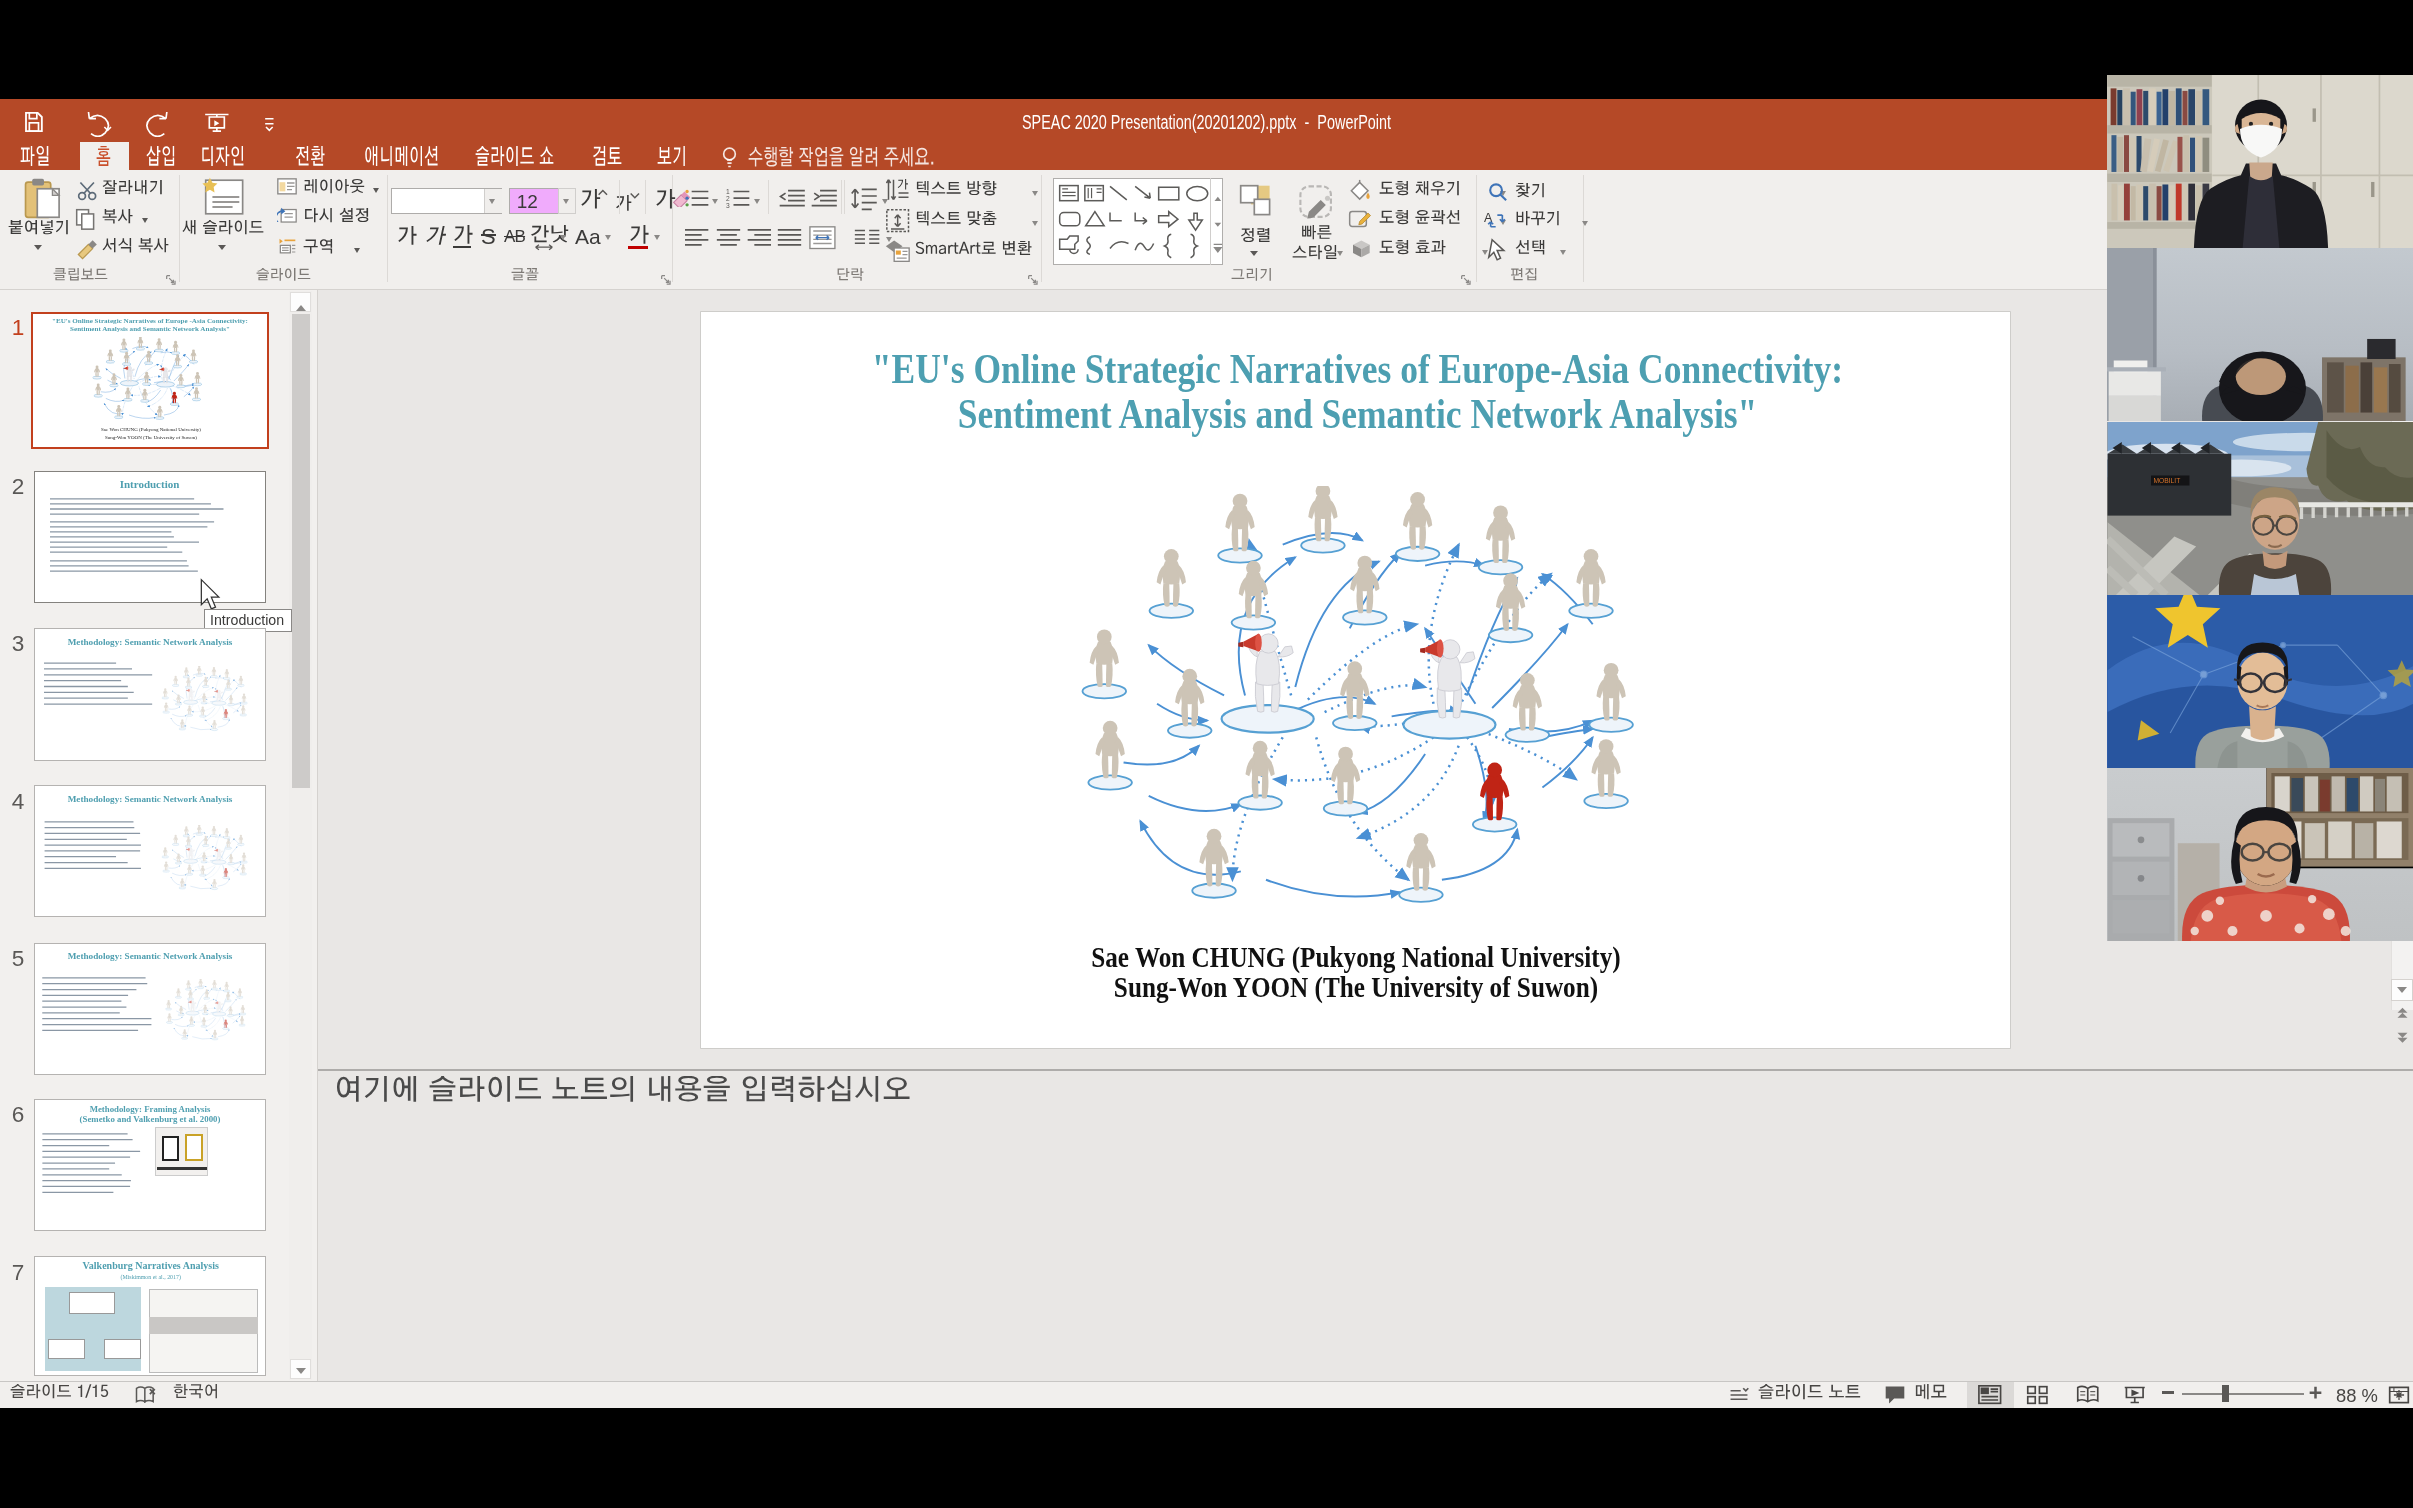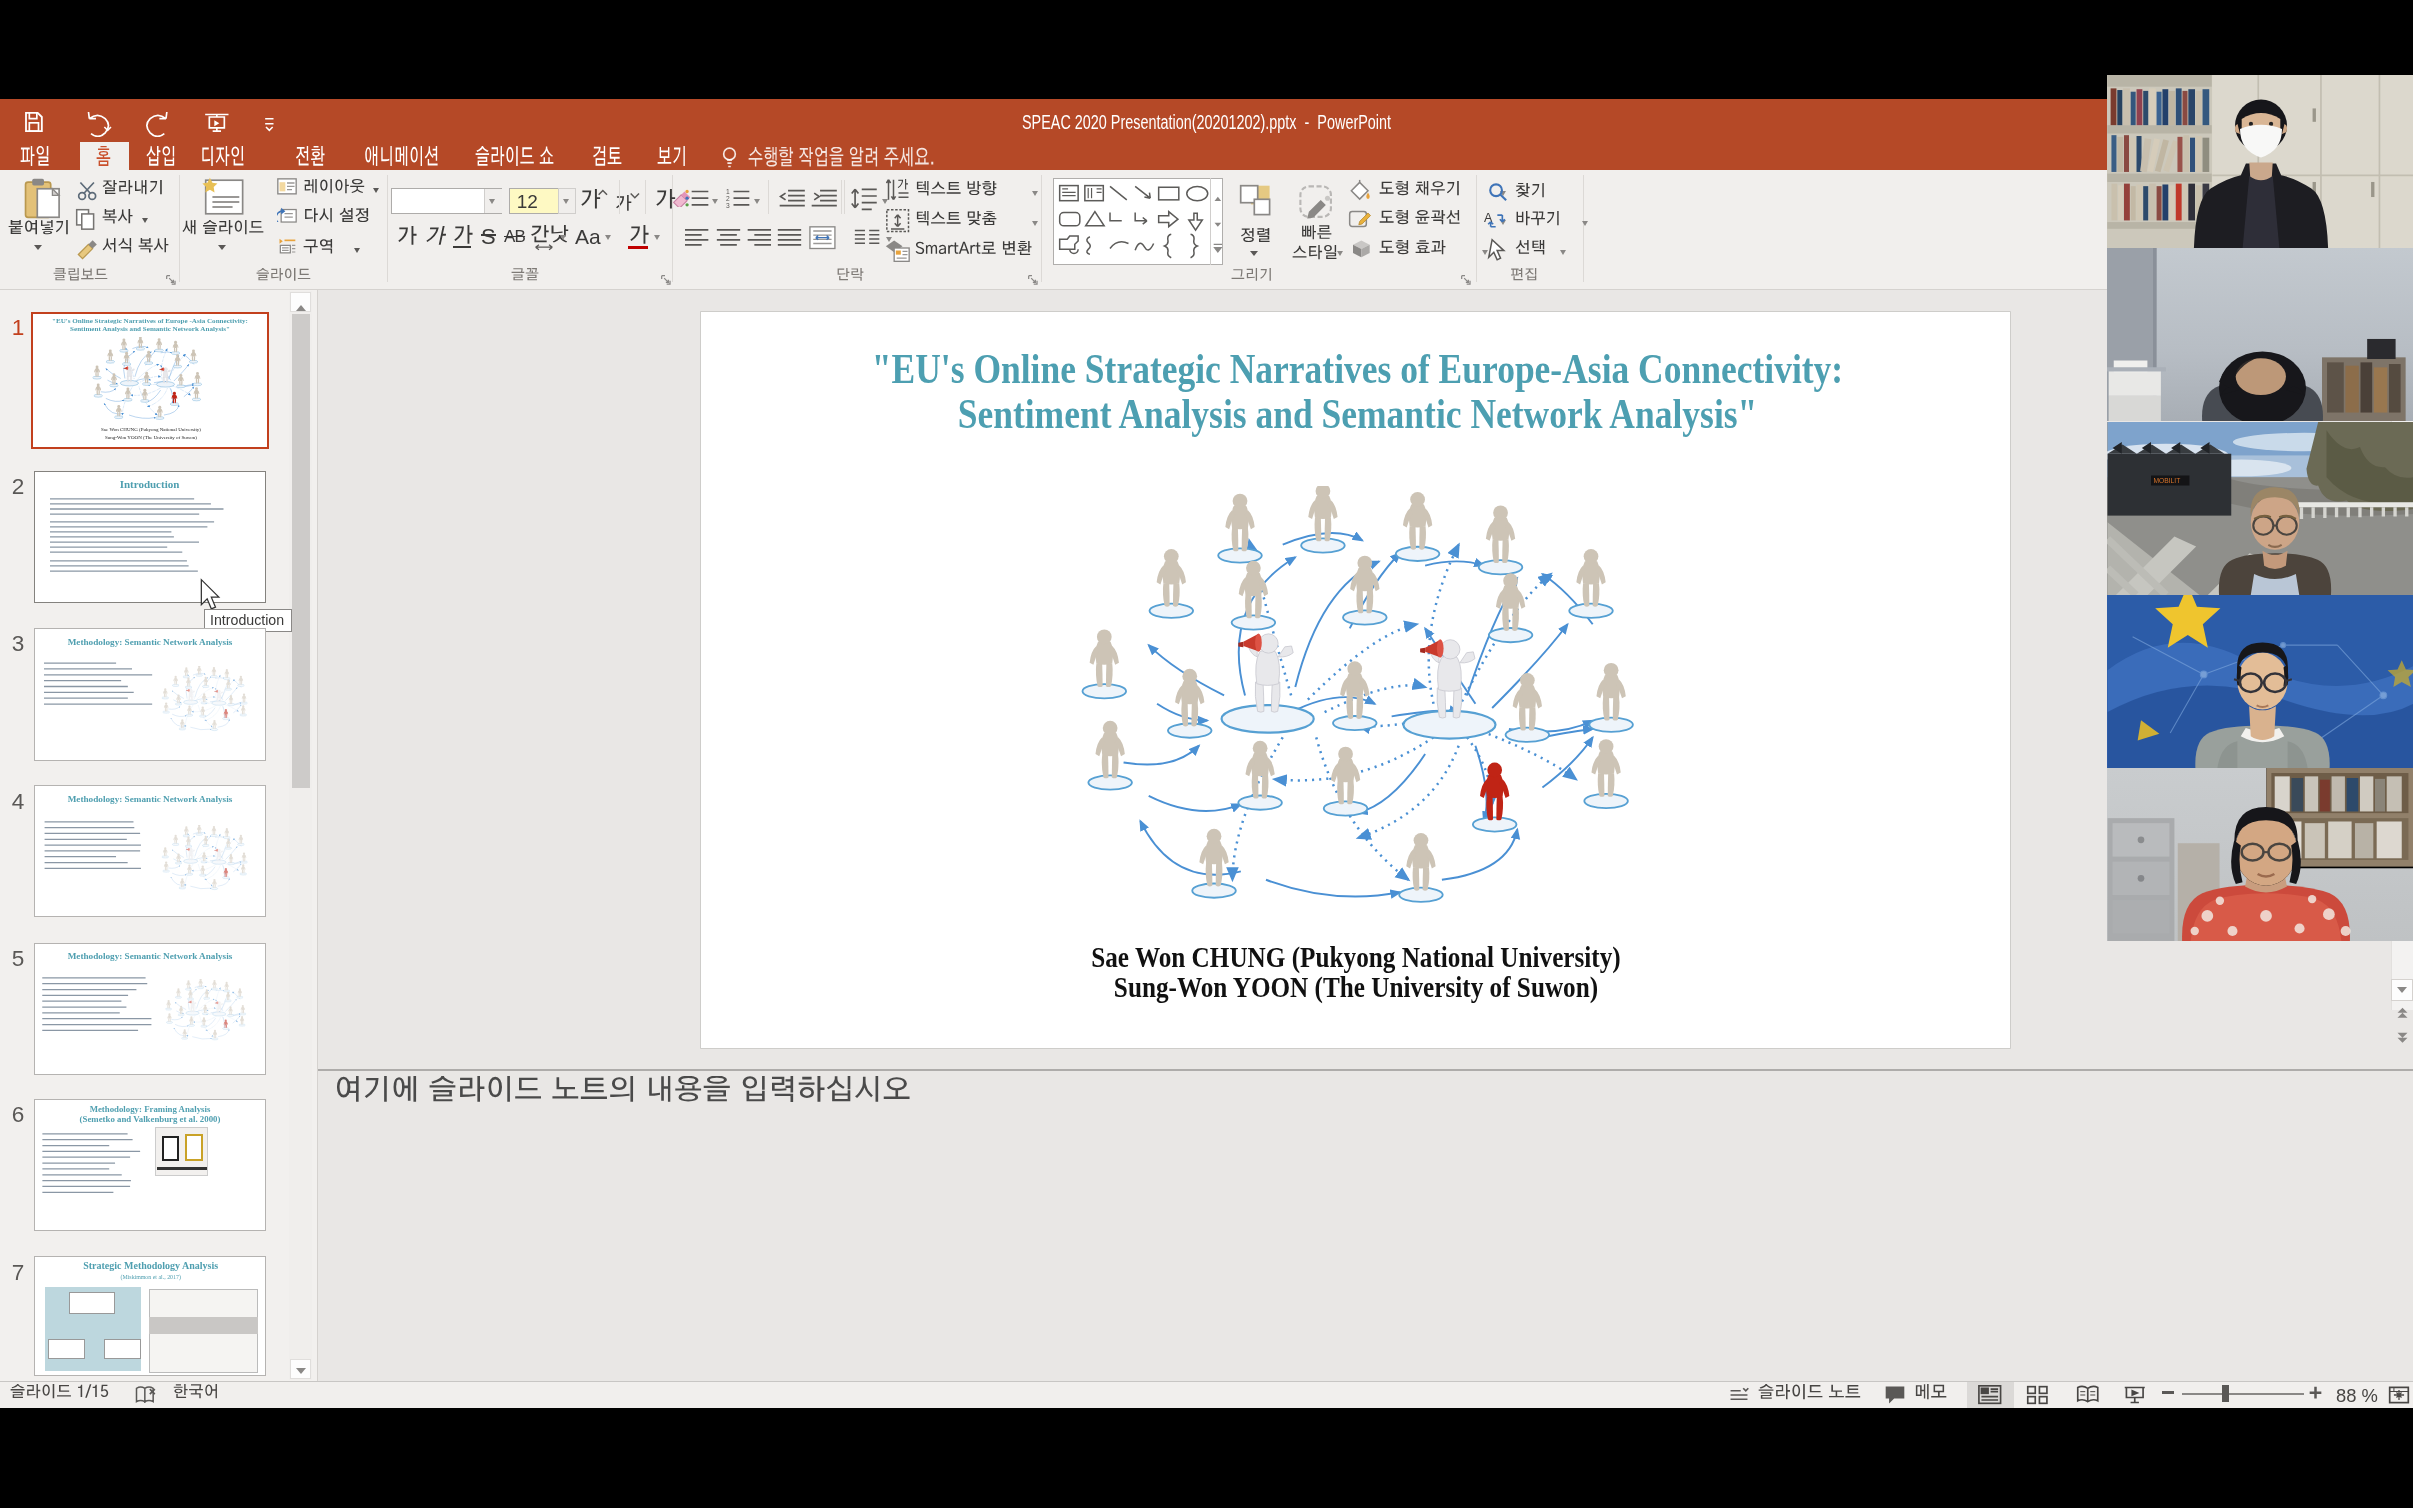"12" div.abs { background: #fef9c3 -> #f0abfc }
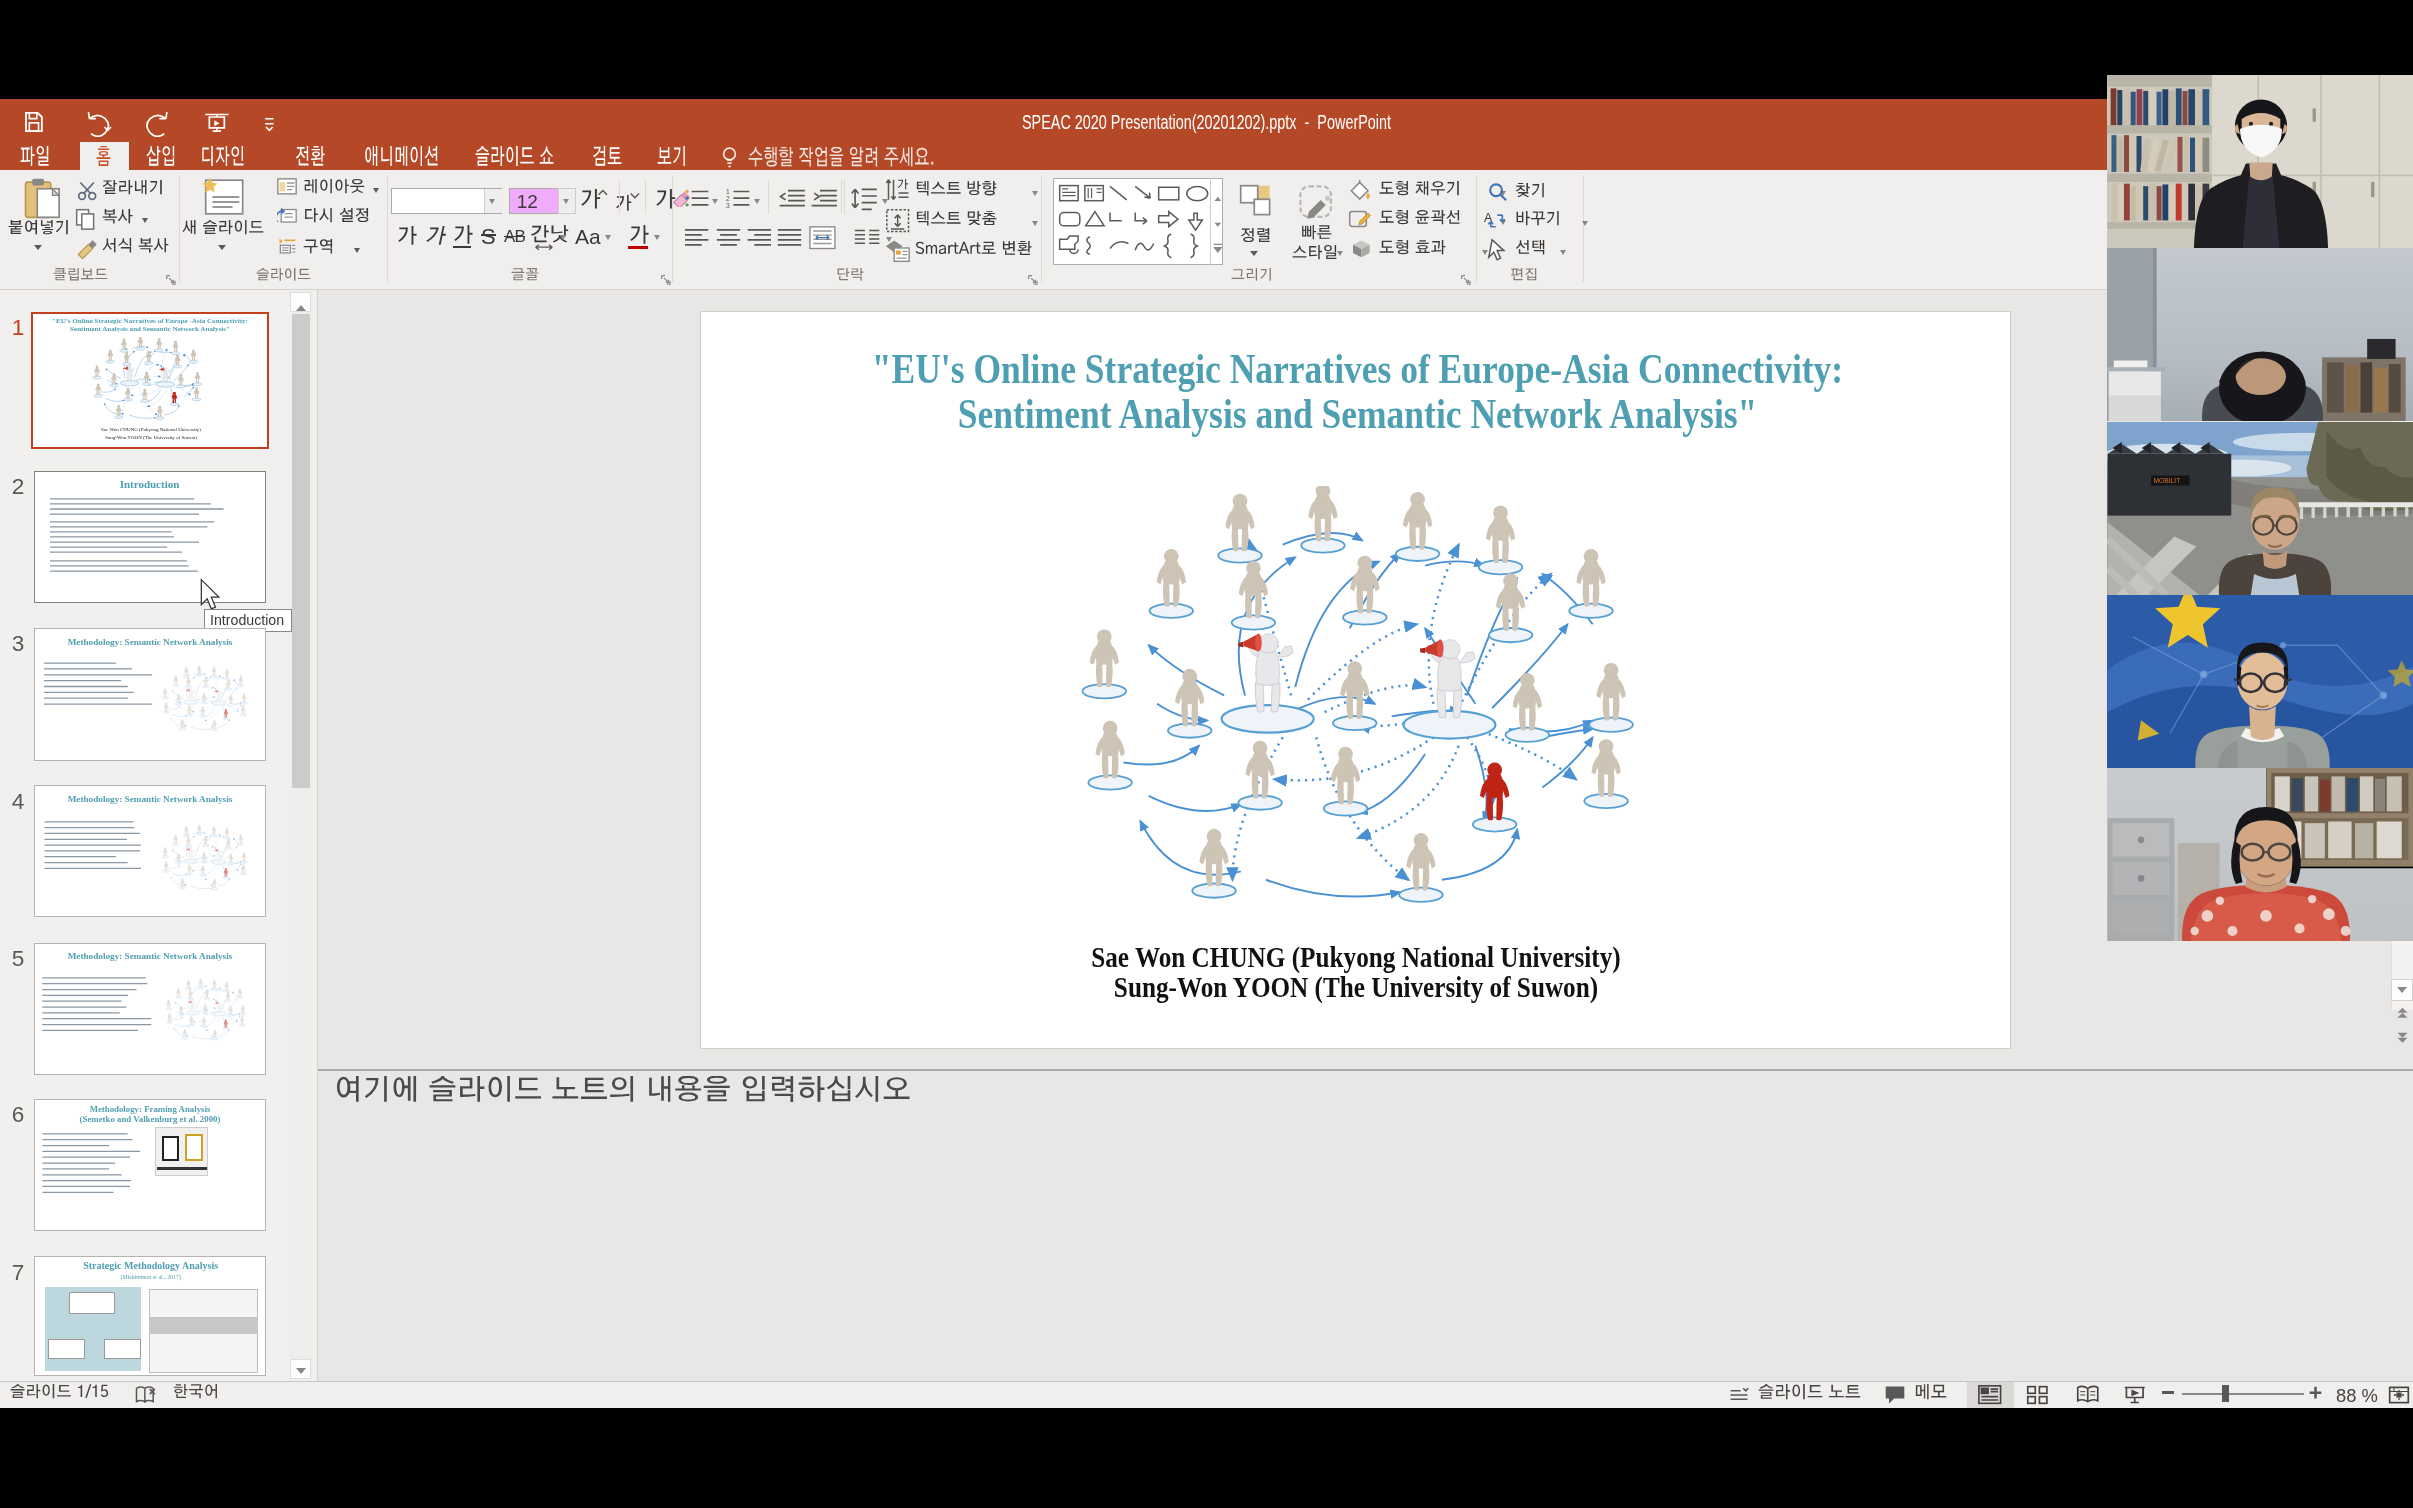"Strategic Methodology Analysis" div { text: Strategic Methodology -> Valkenburg Narratives }
